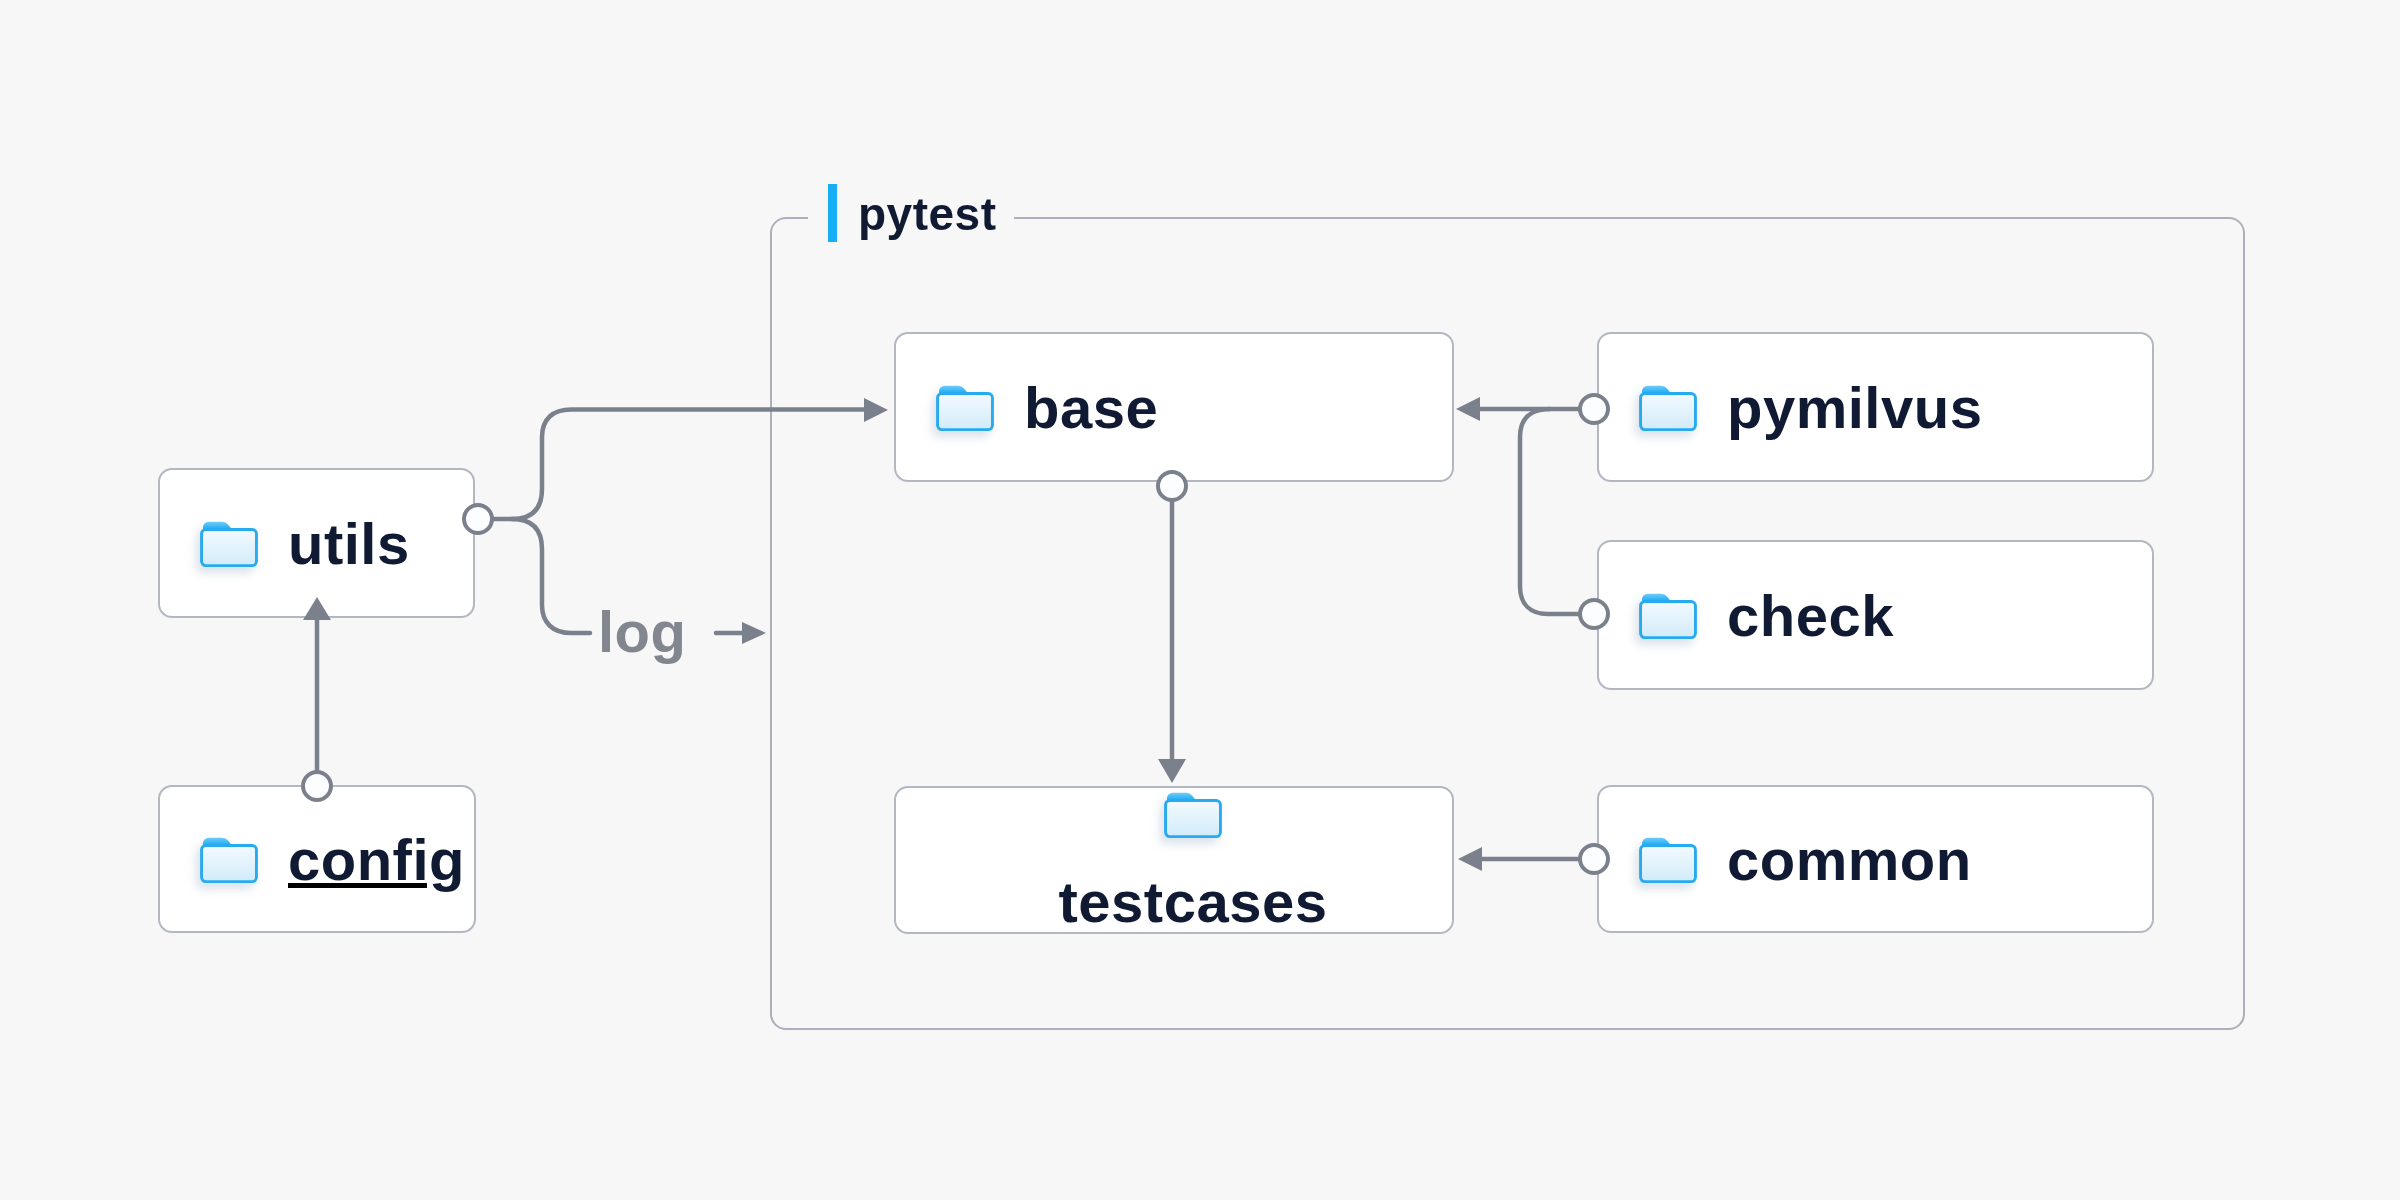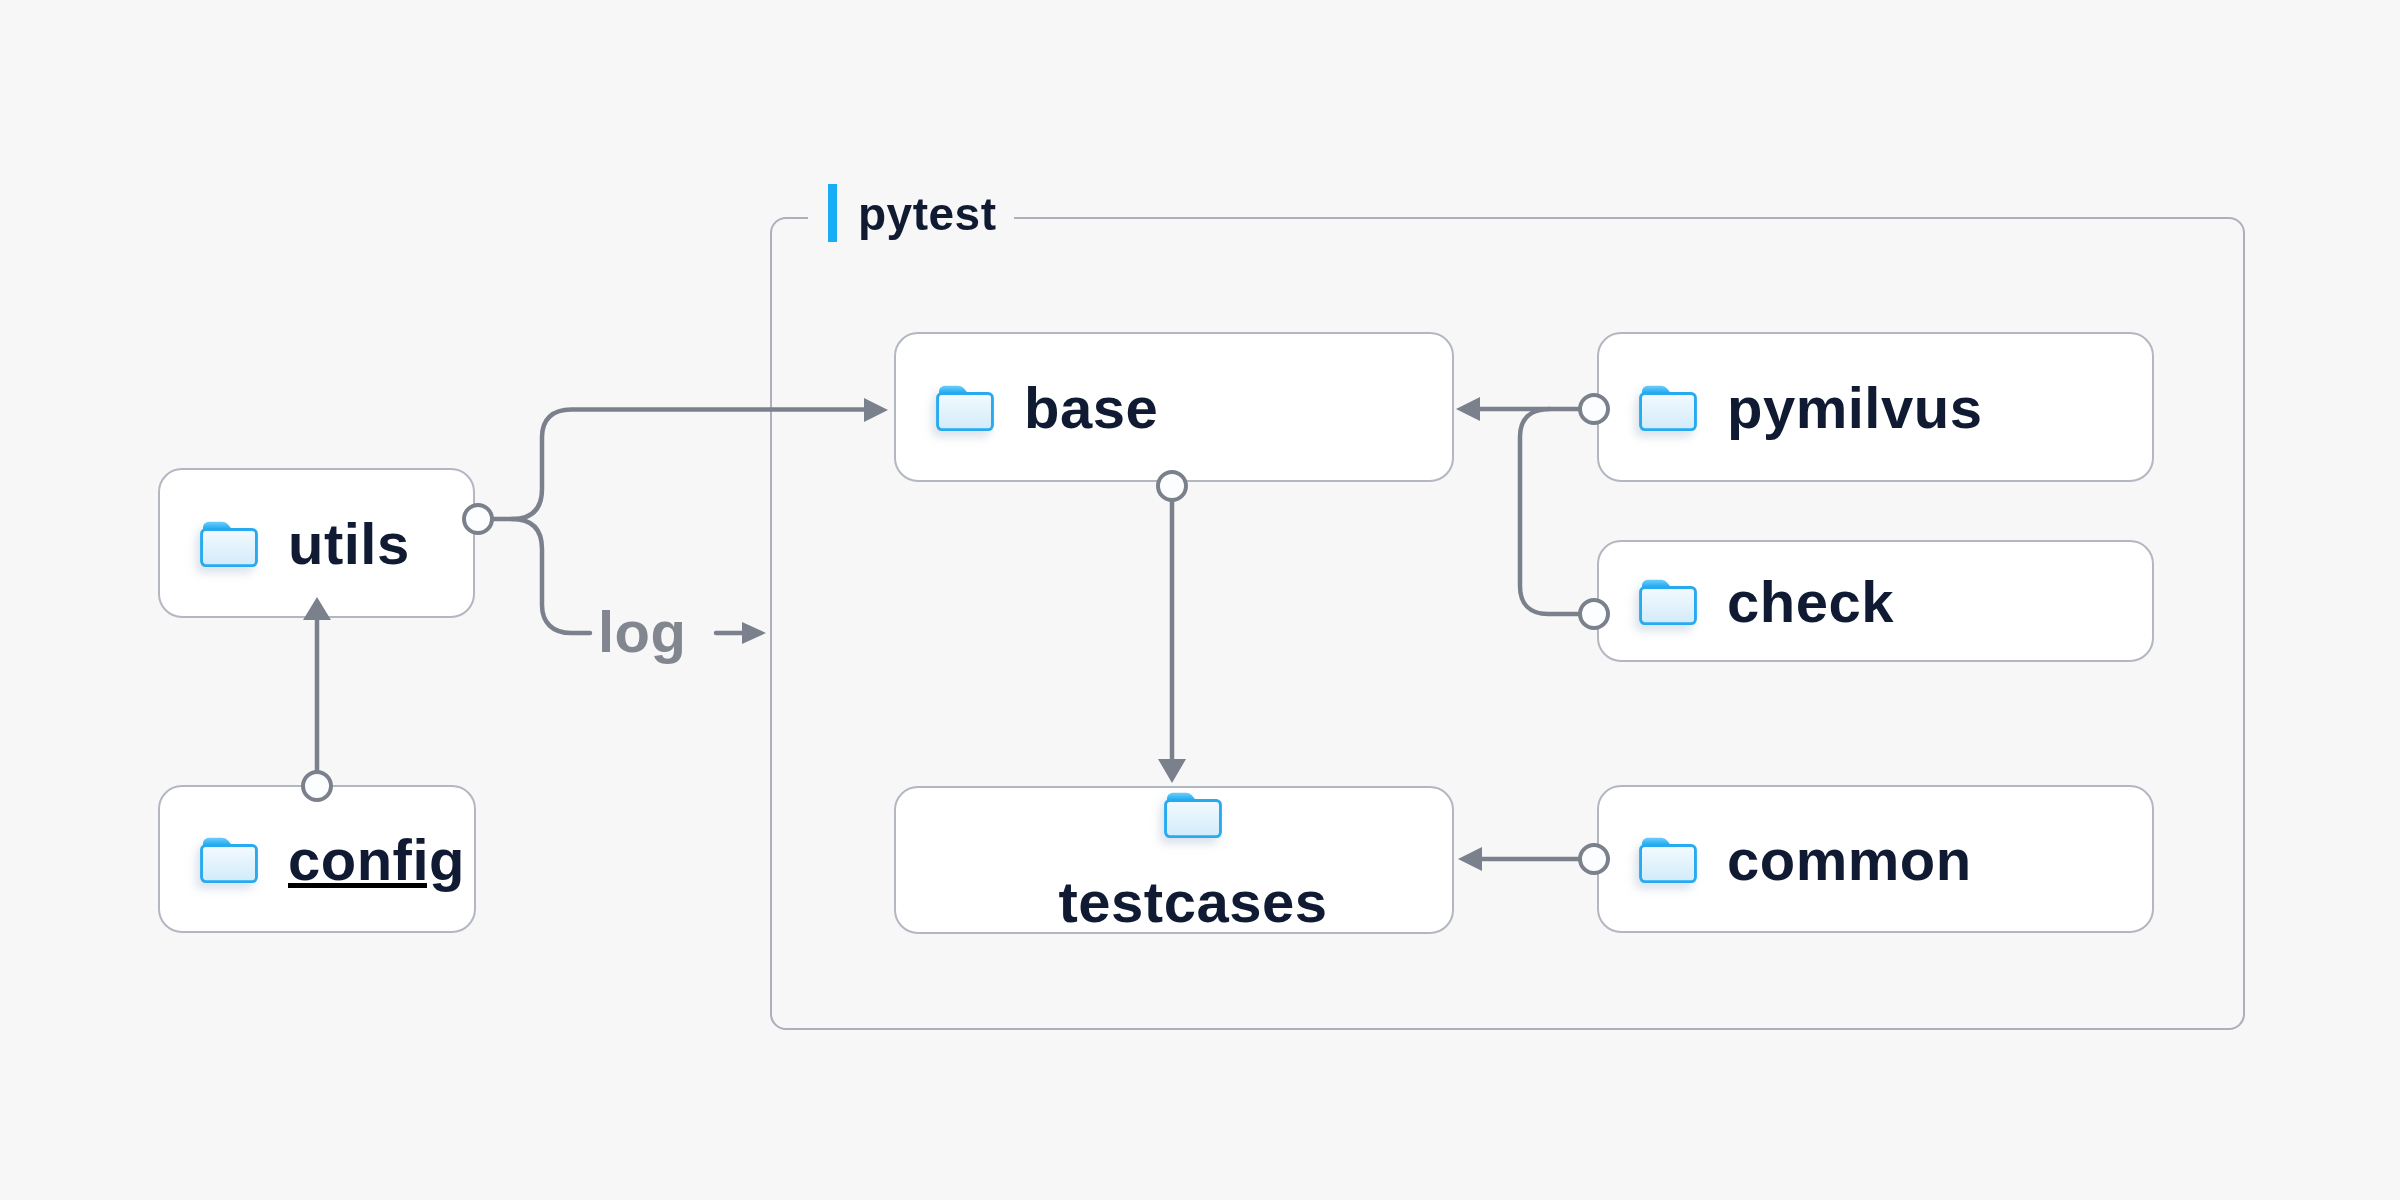"base" .node { border-radius: 24px -> 14px }
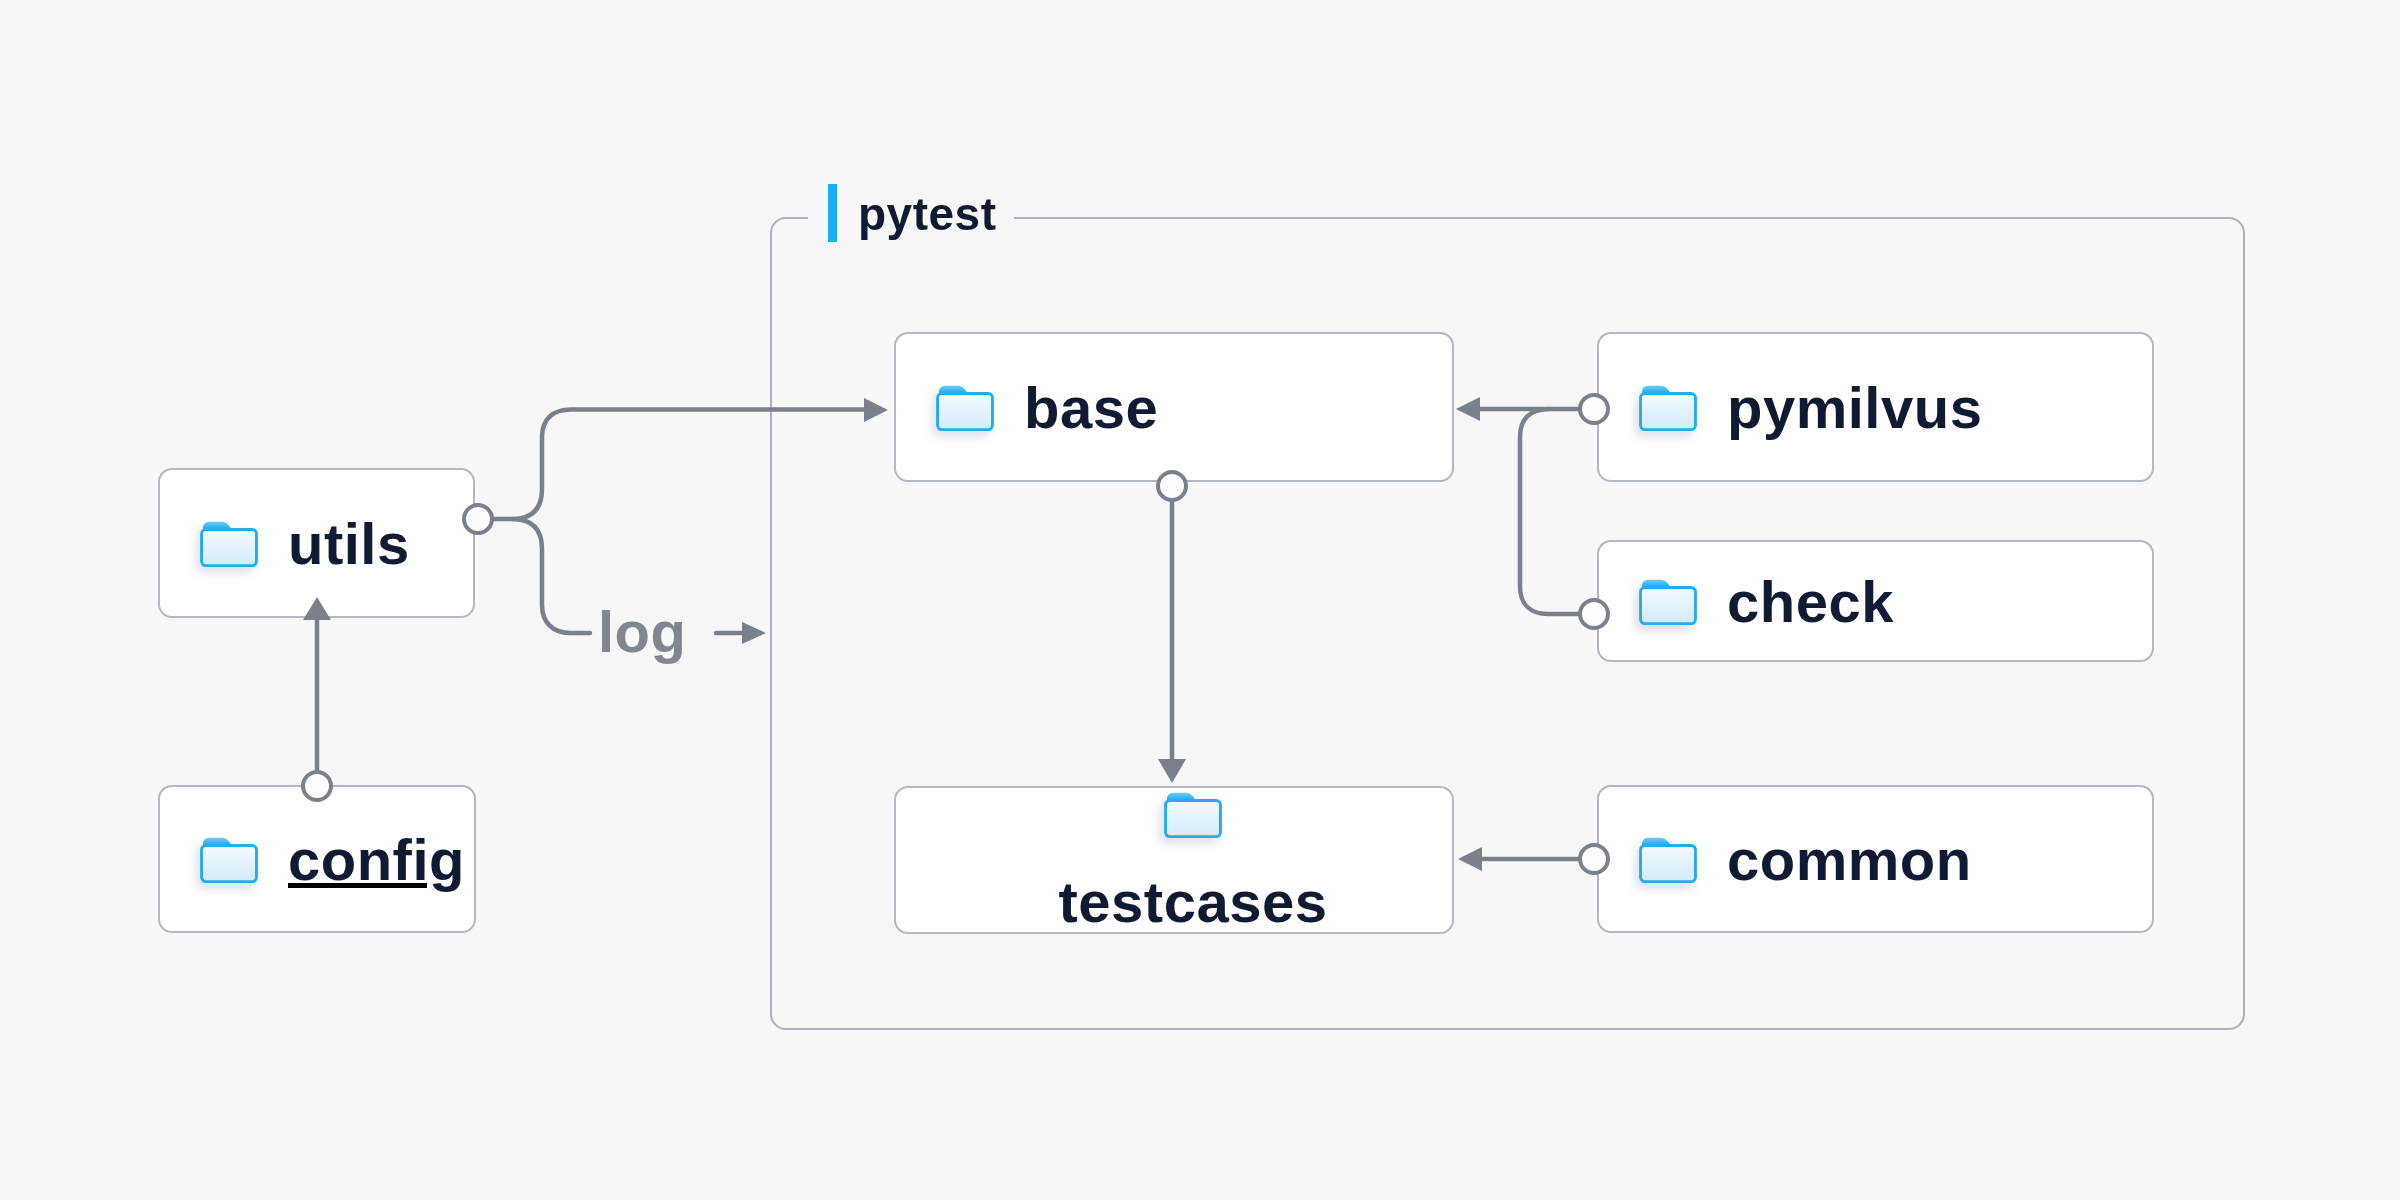"check" .node-check { height: 122px -> 150px }
